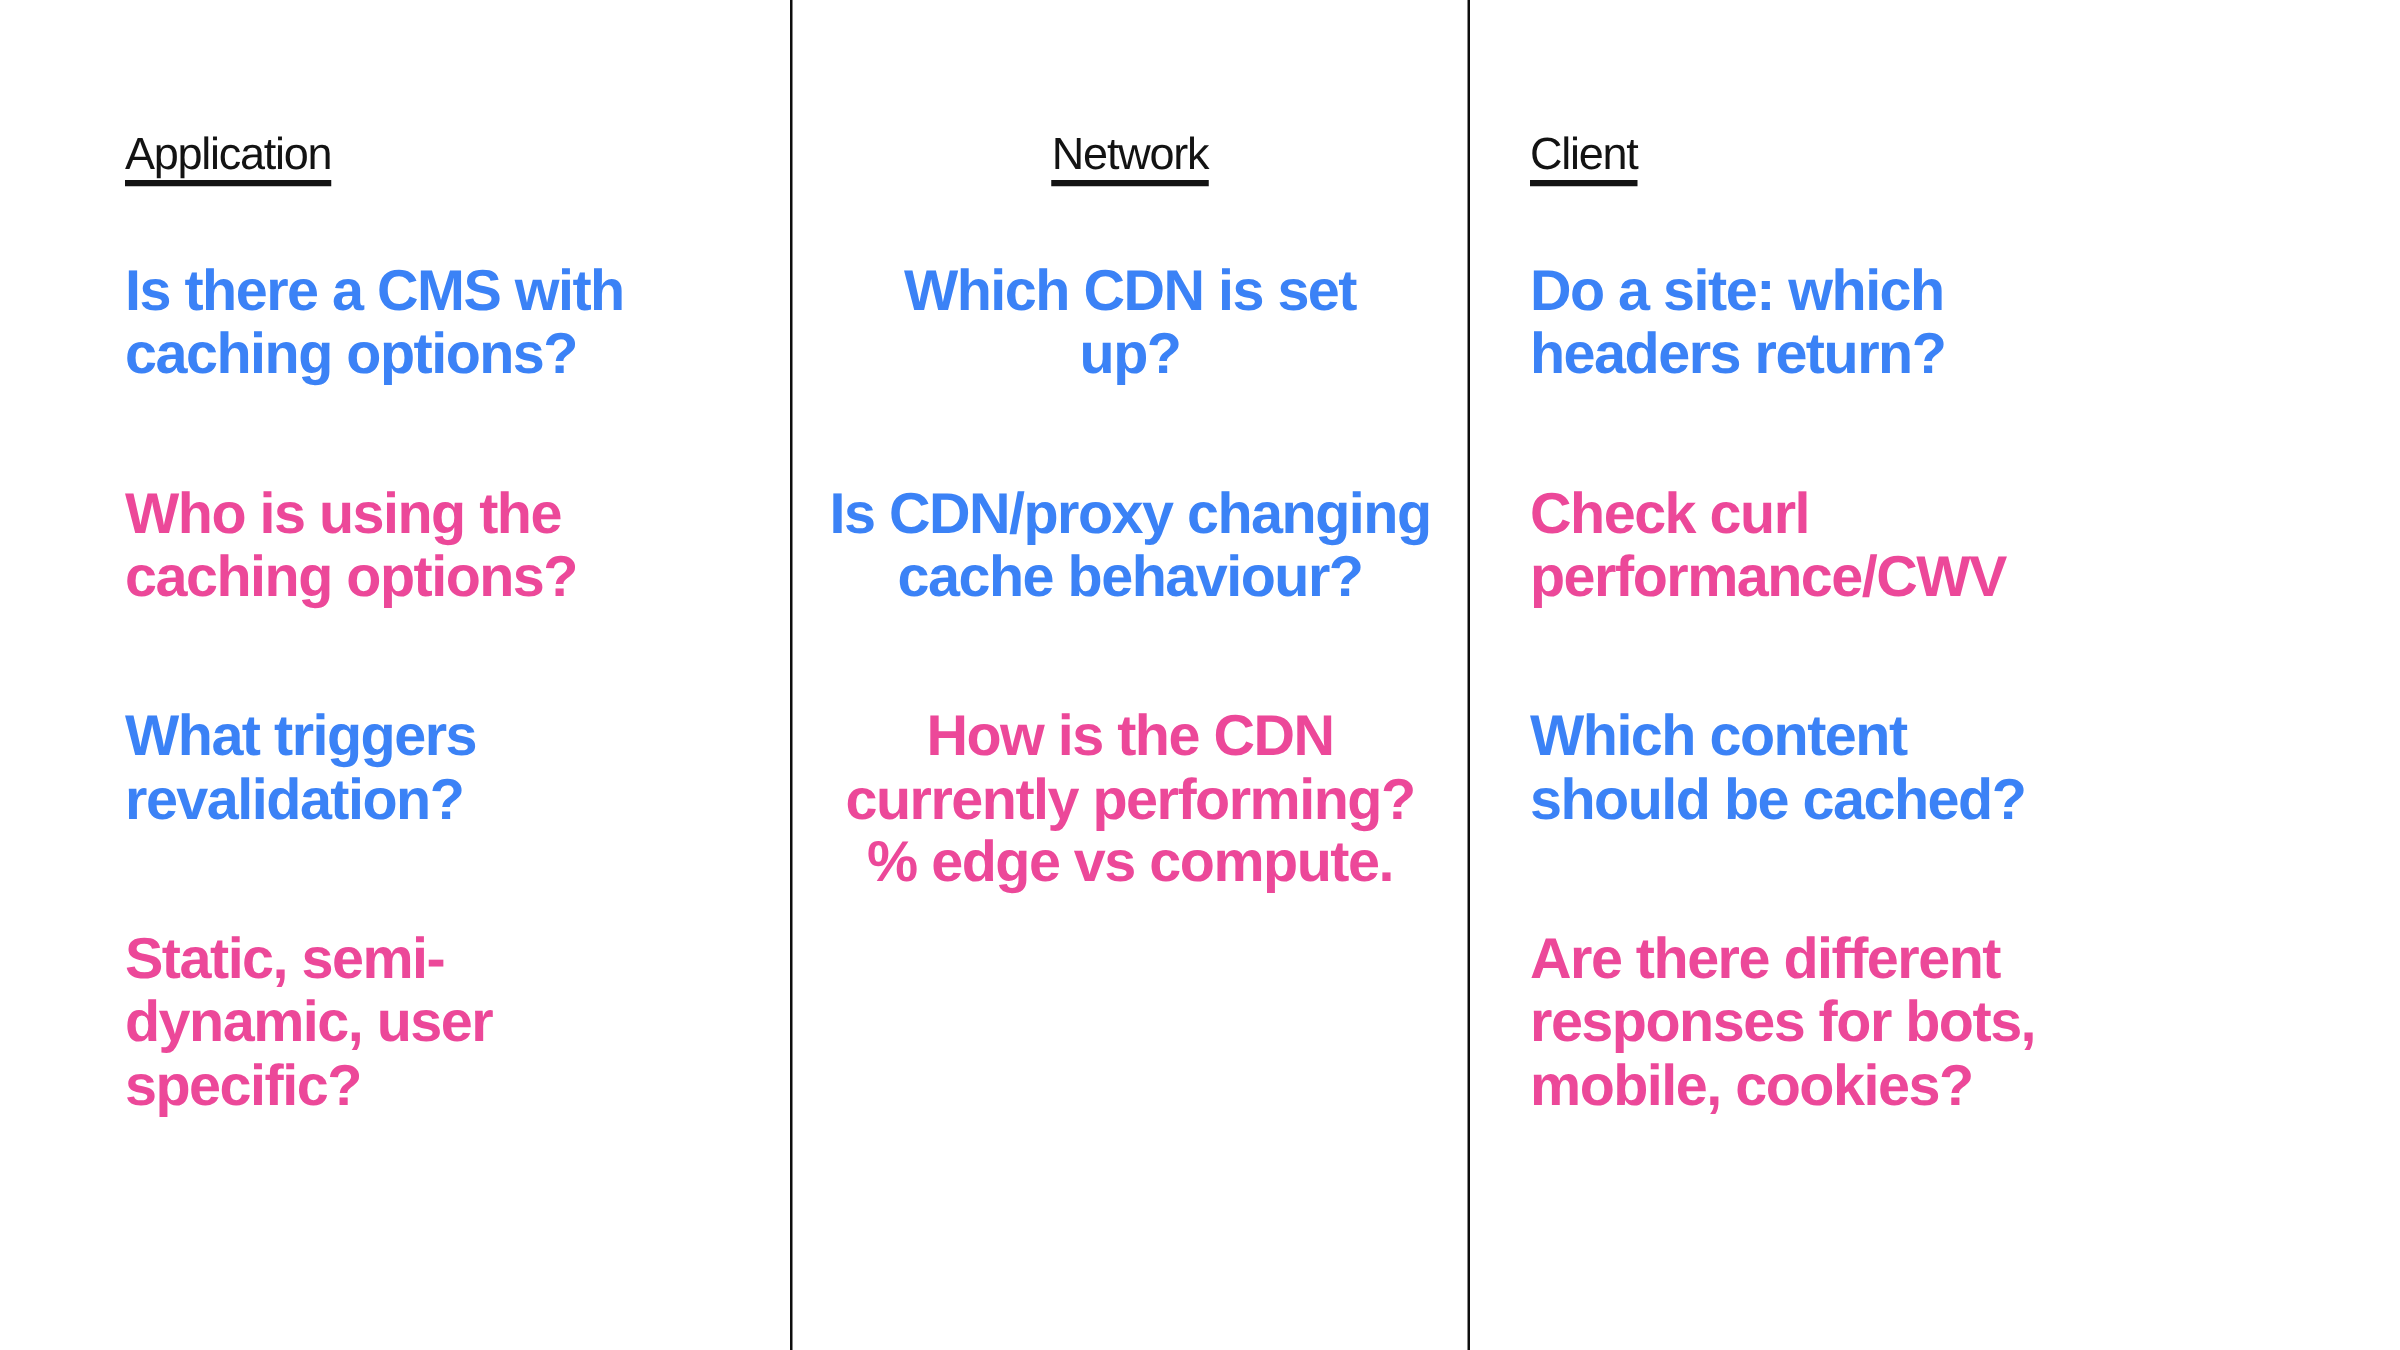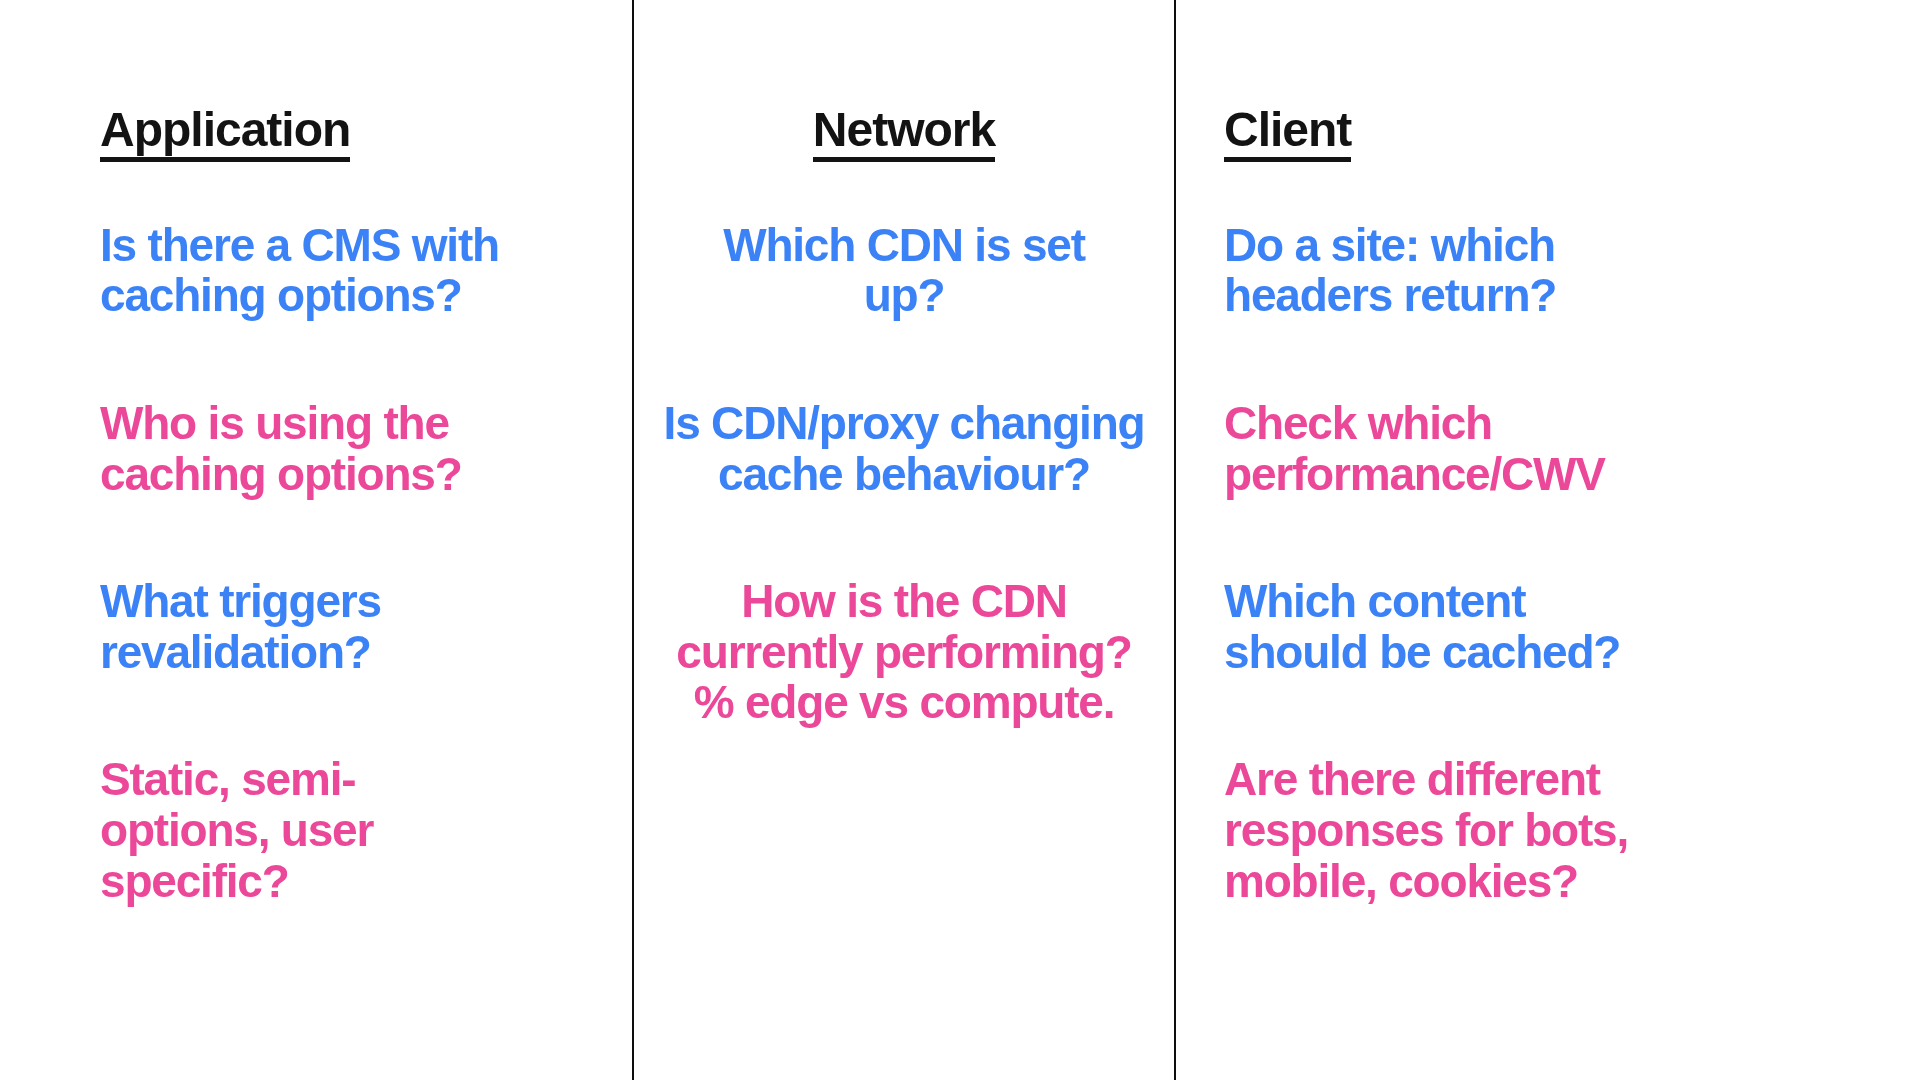"Application" .heading { font-size: 48px -> 36px; font-weight: 700 -> 400 }
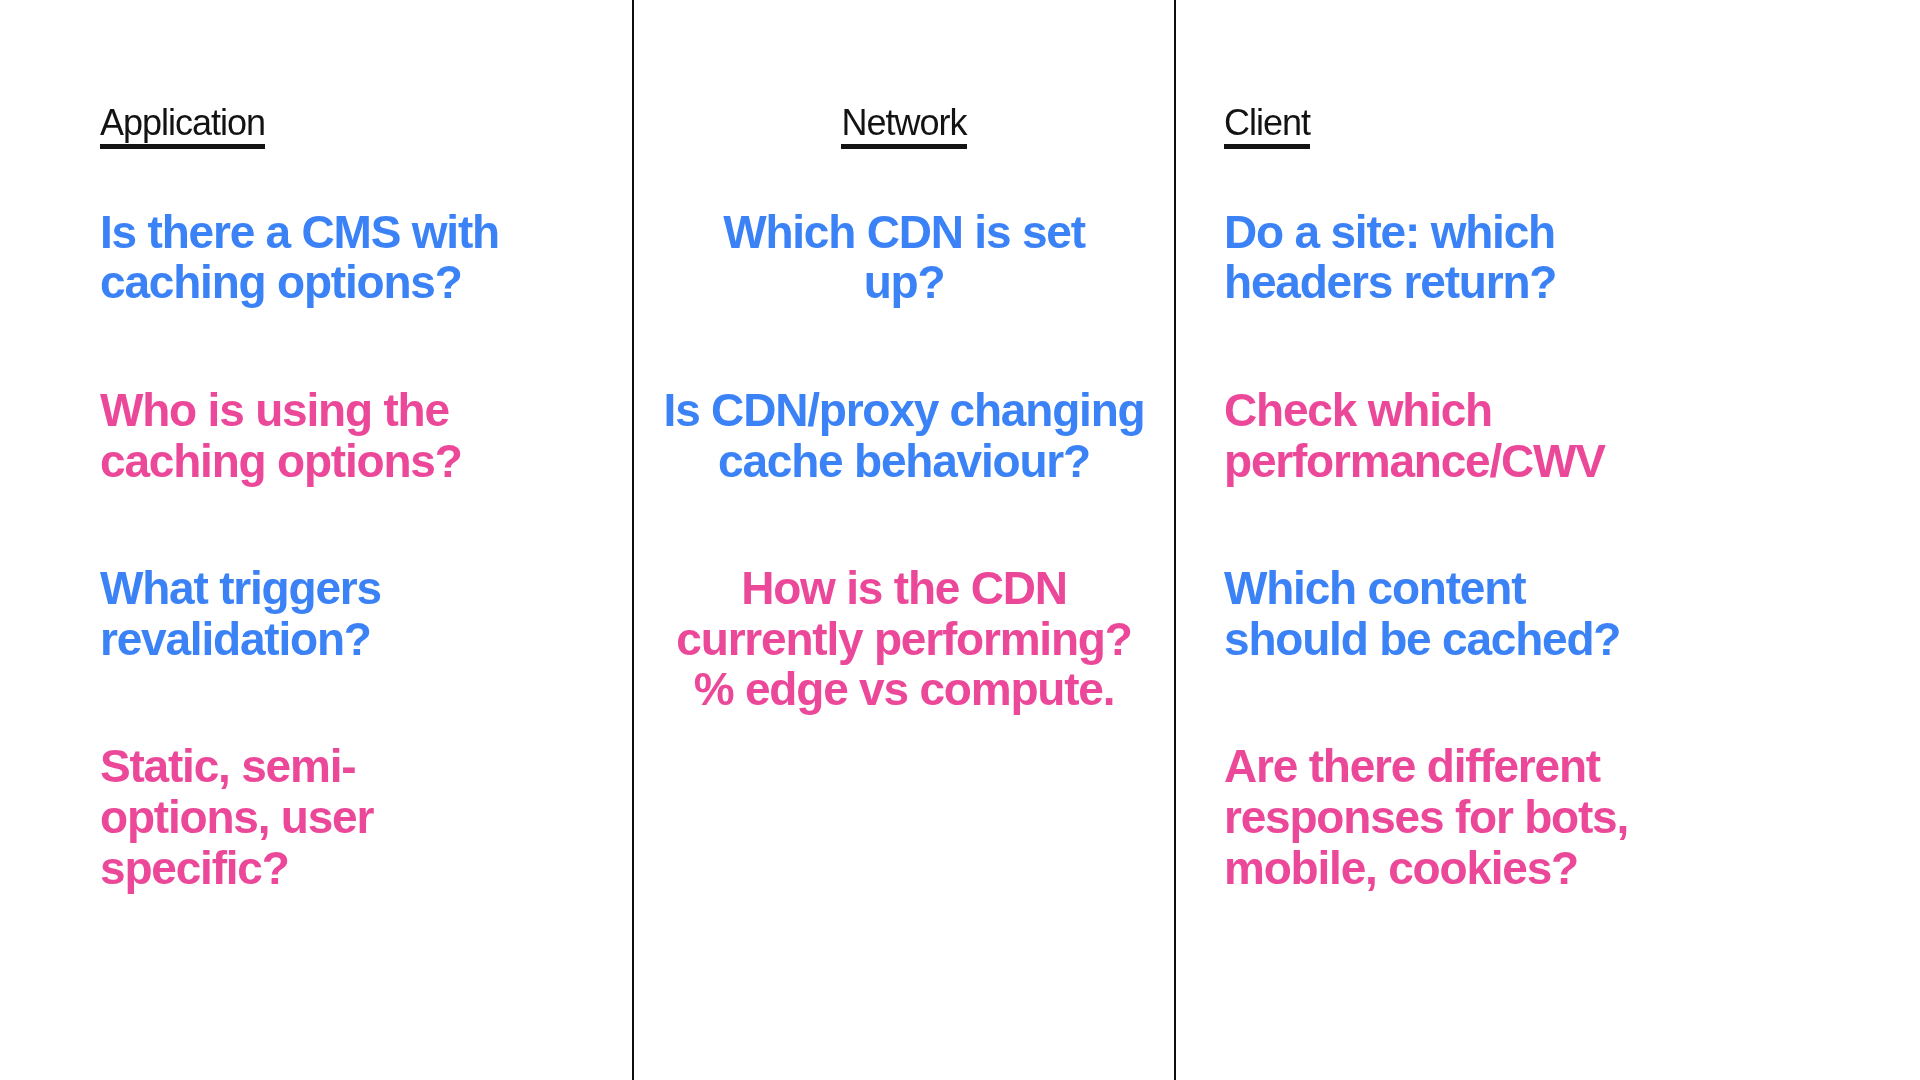"Check which" p.q { text: which -> curl }
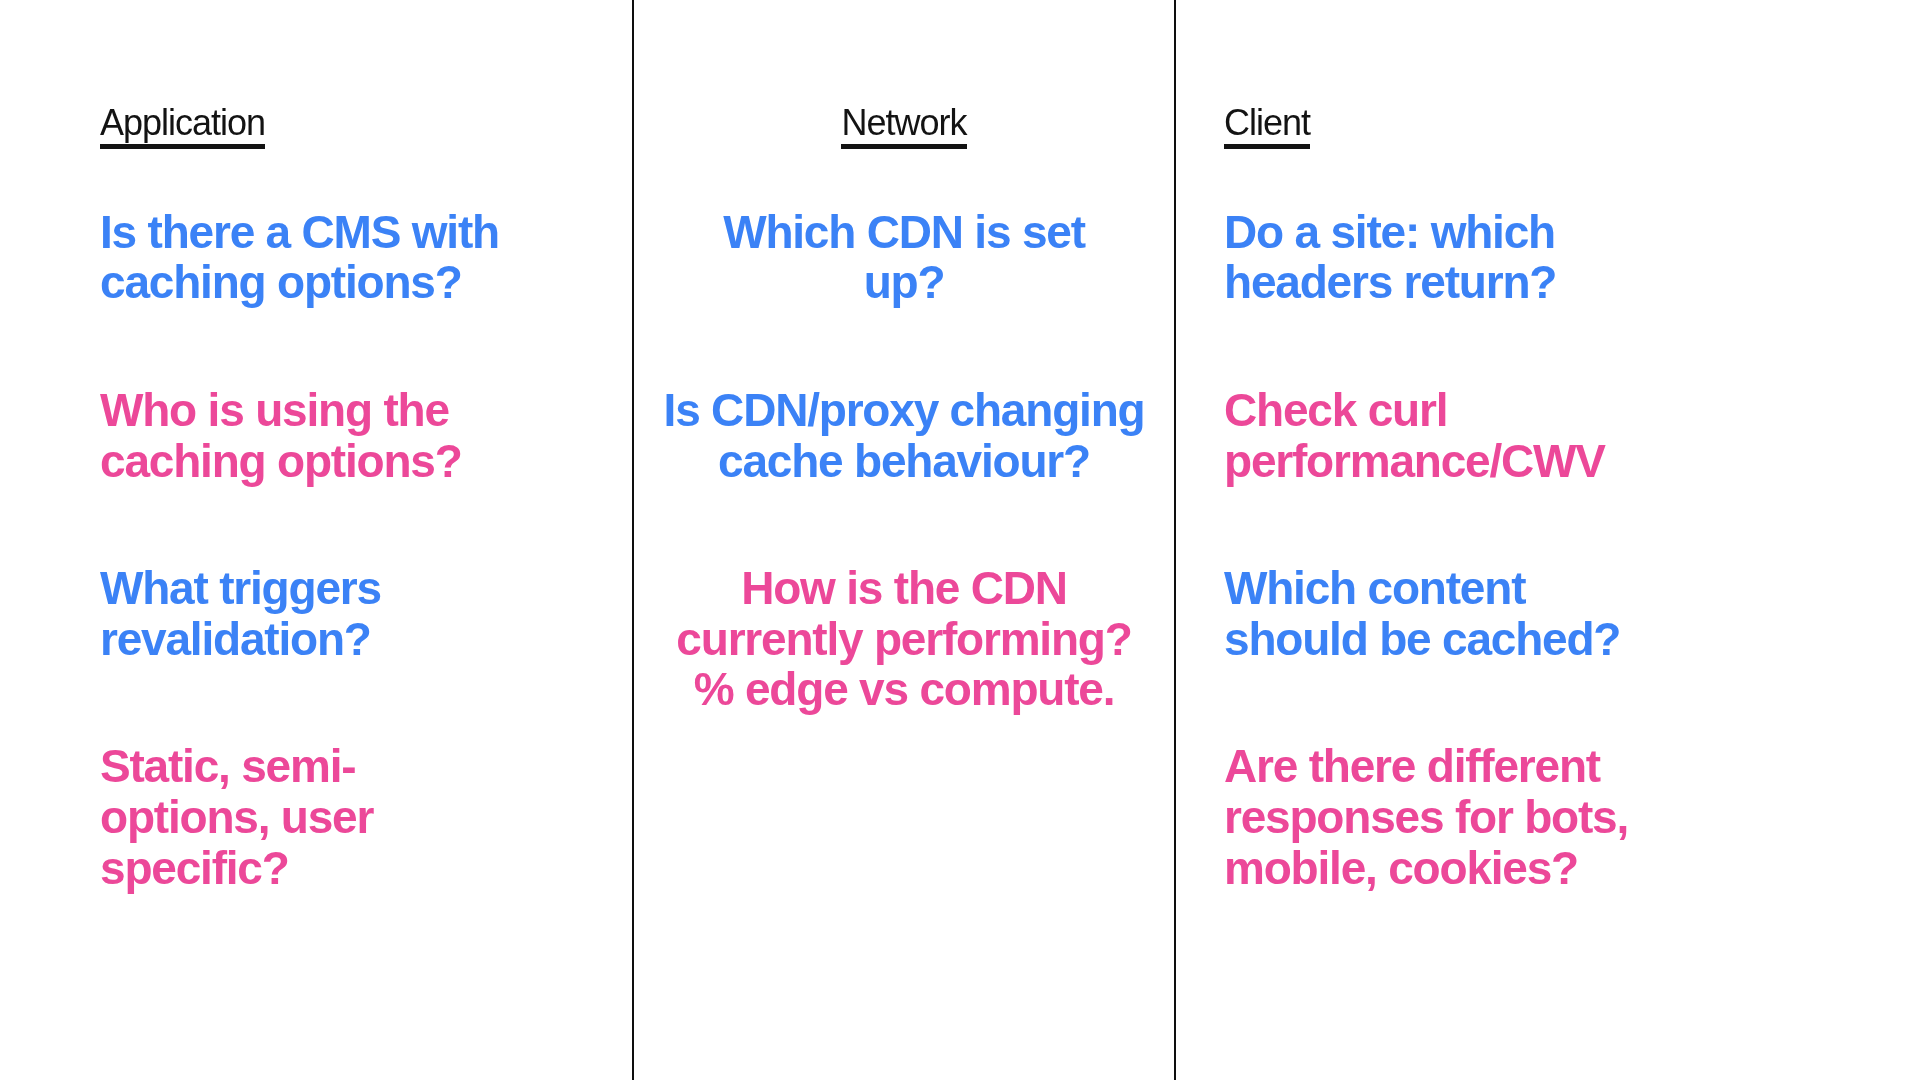"Static, semi-" p.q { text: options -> dynamic }
